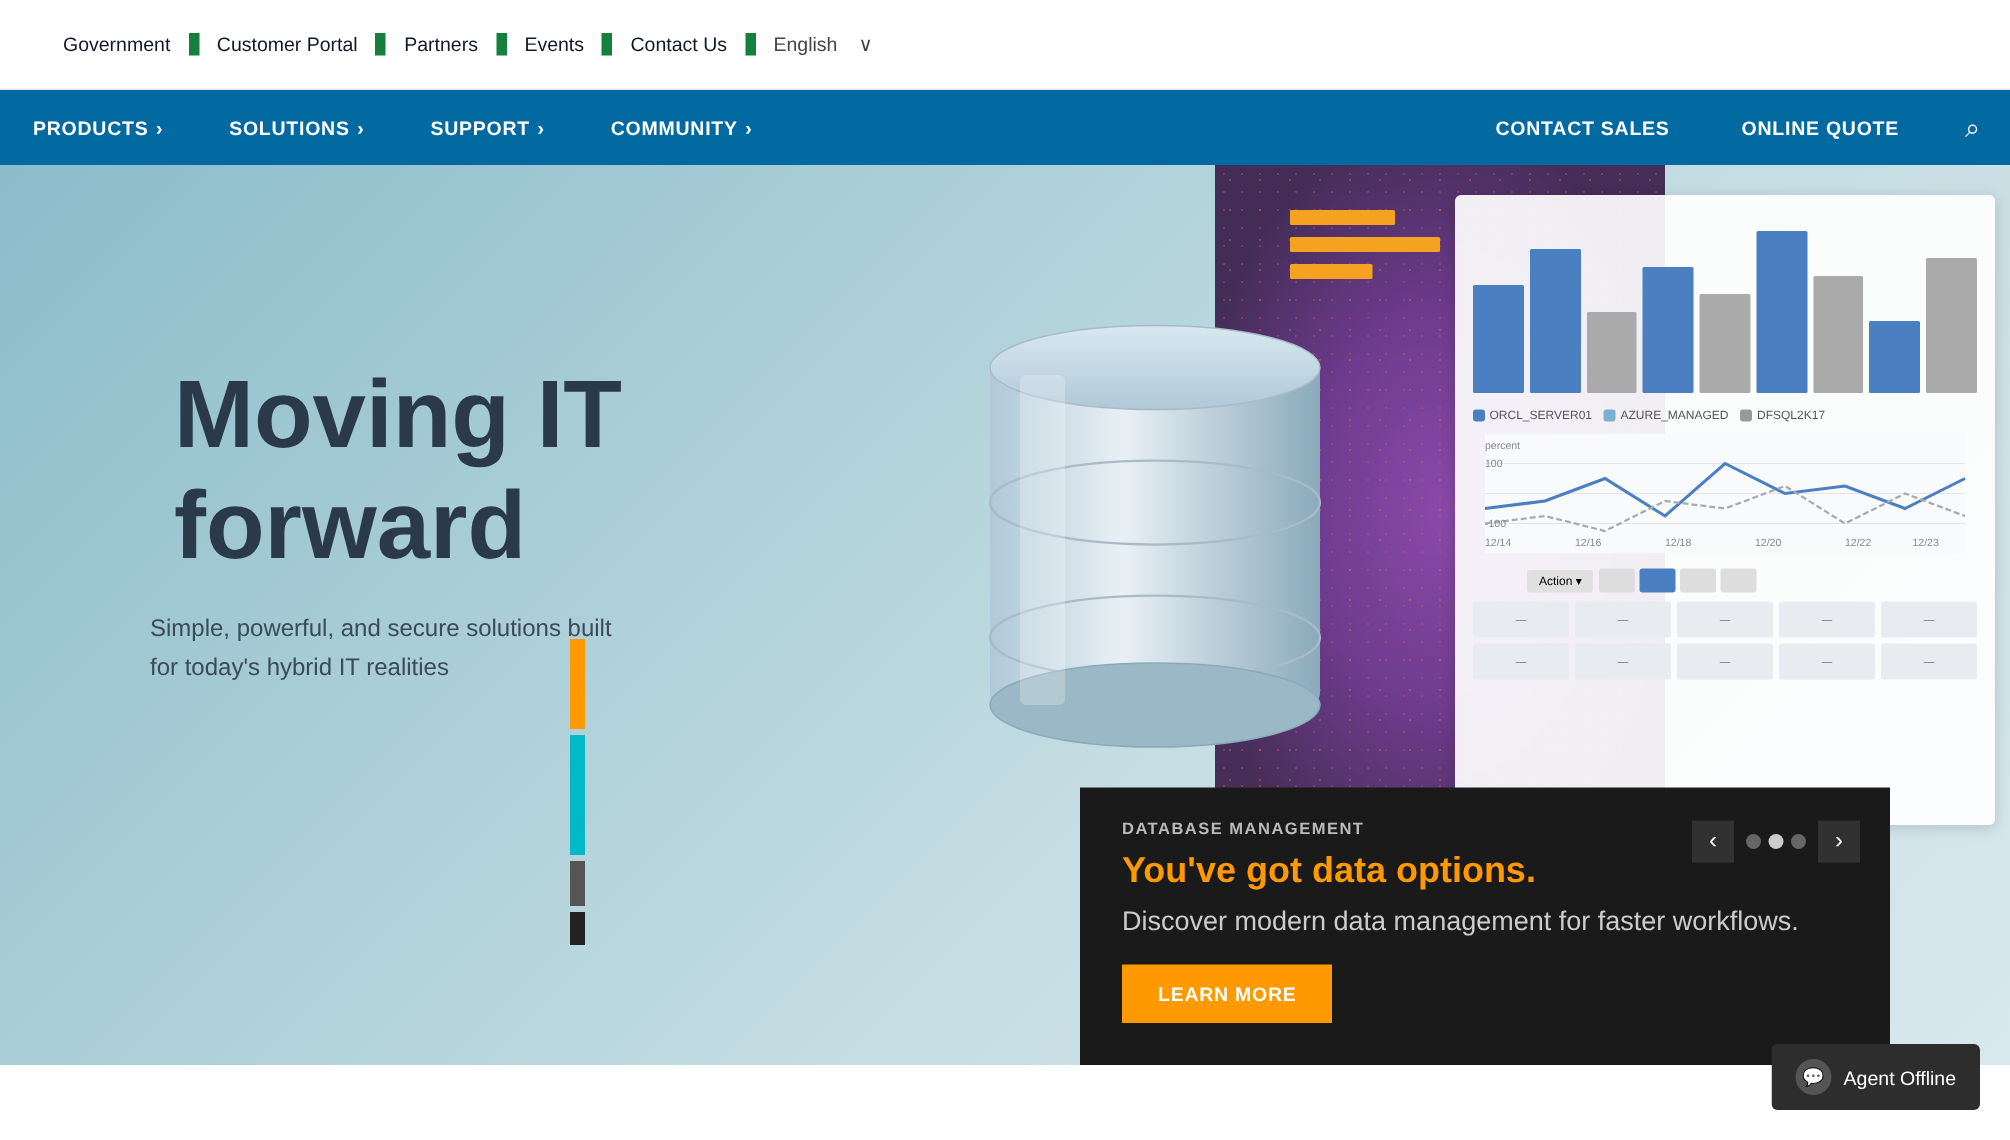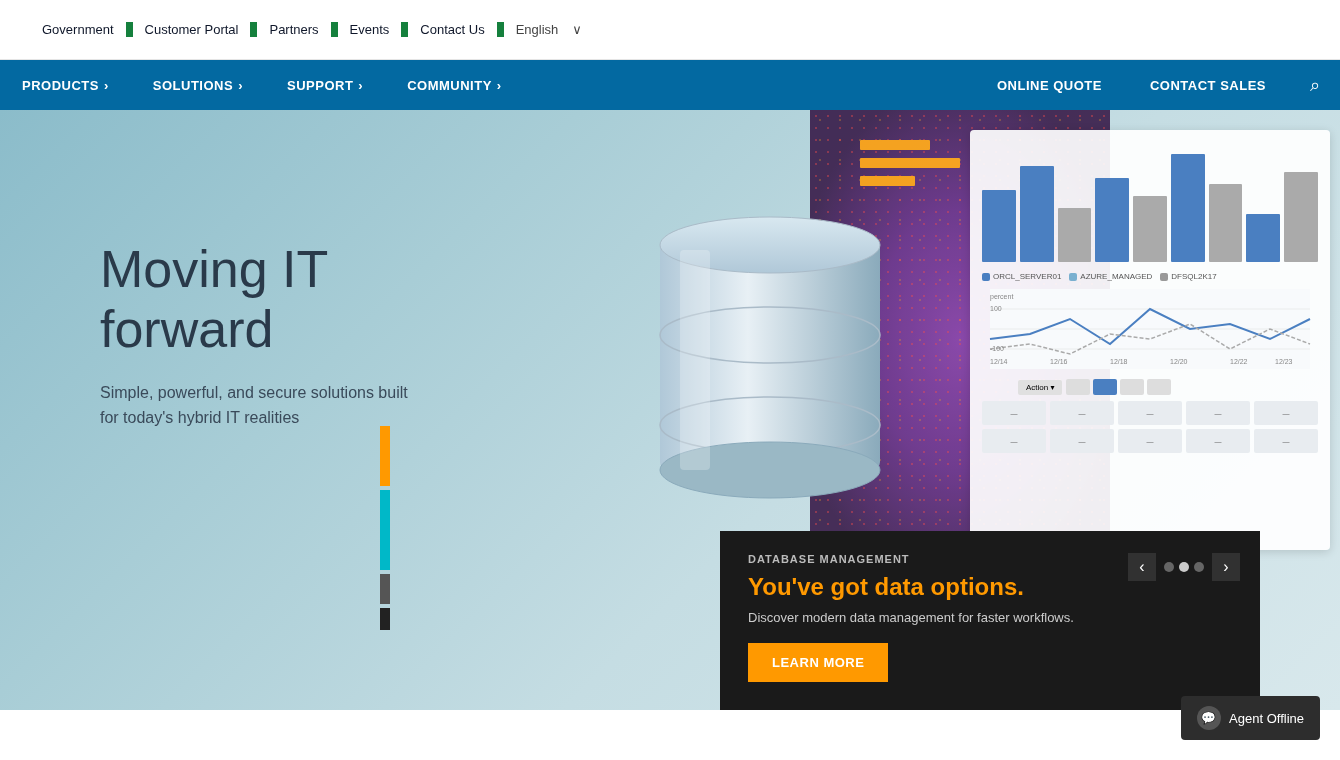"ONLINE QUOTE" div.nav-cta { order: before "CONTACT SALES" -> after "CONTACT SALES" }
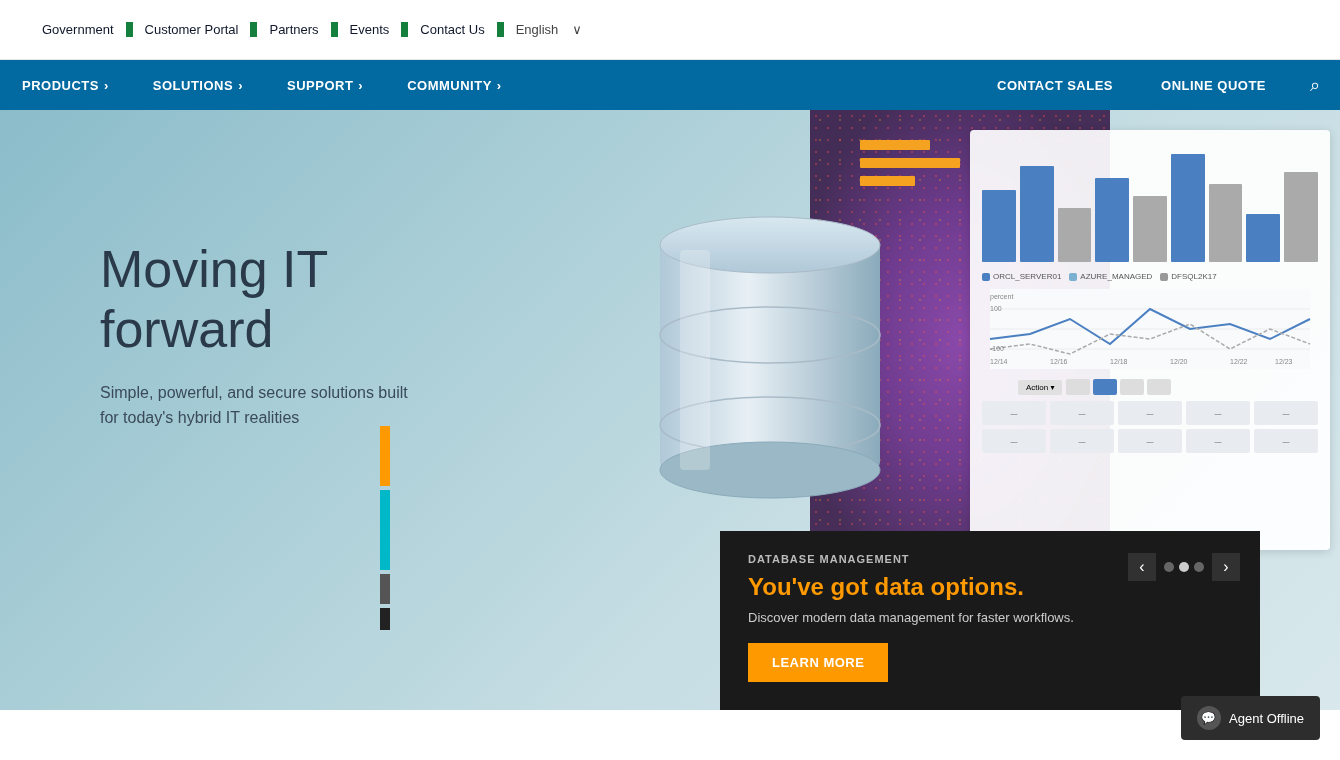"Moving IT" .hero-title { font-size: 52px -> 64px; font-weight: 400 -> 700; margin-left: none -> 16px }
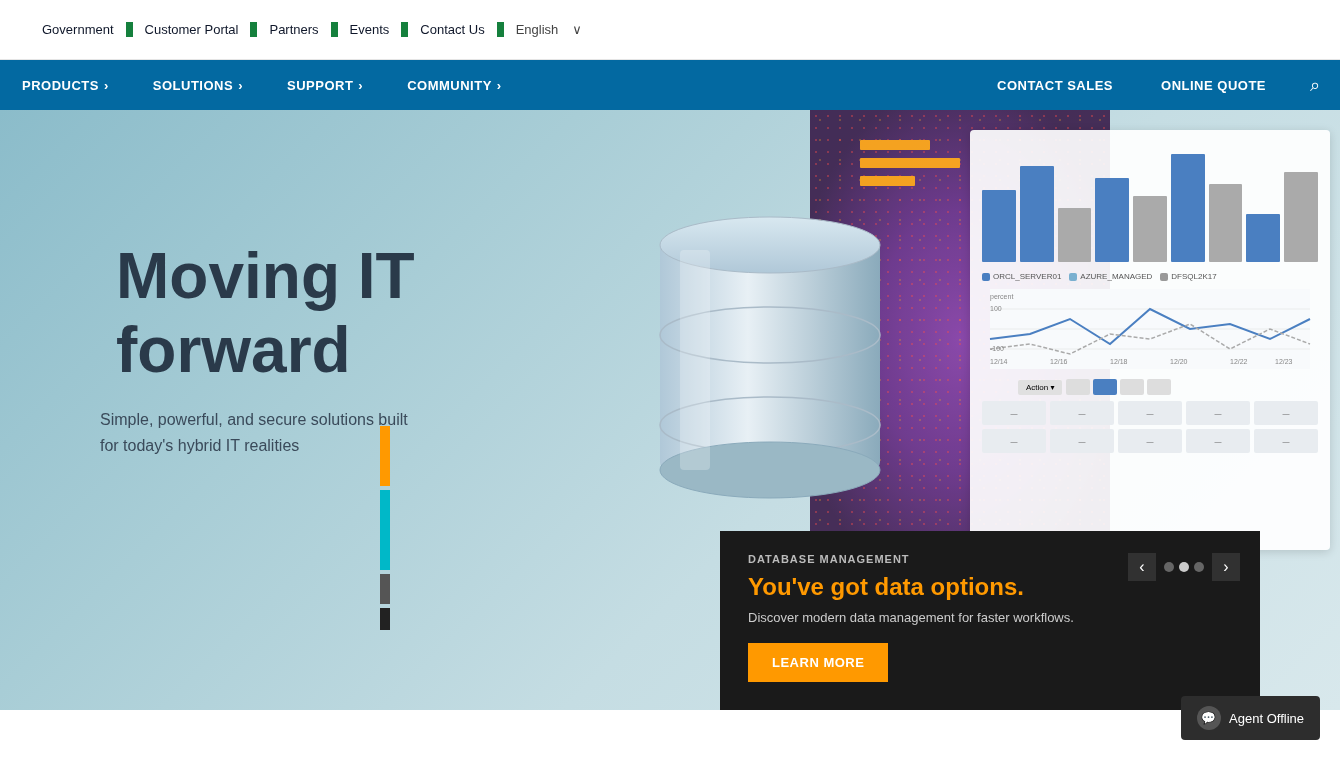"Discover modern data management for" .card-desc { font-size: 13px -> 18px }
